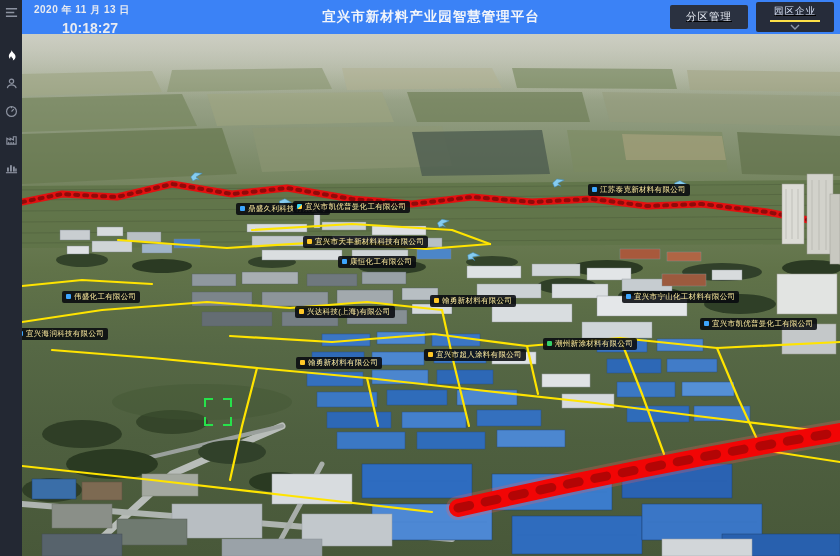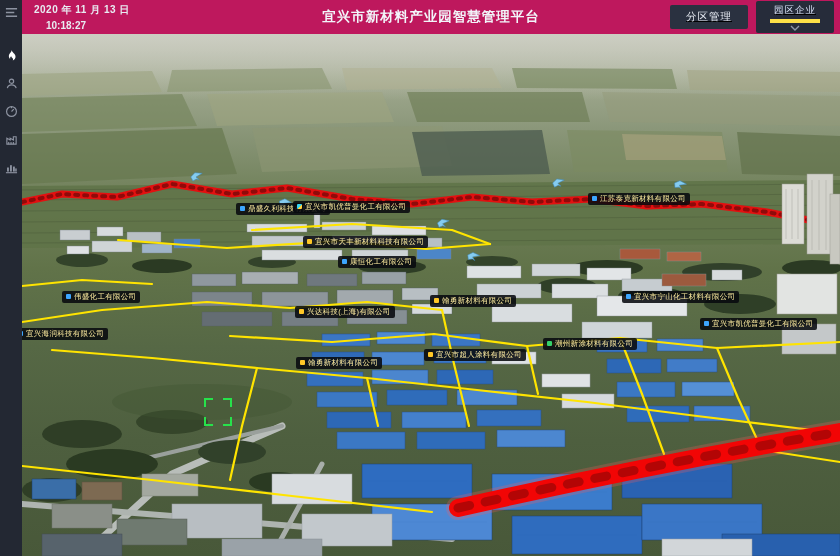"2020 年 11 月 13" .header { background: #be185d -> #3b82f6 }
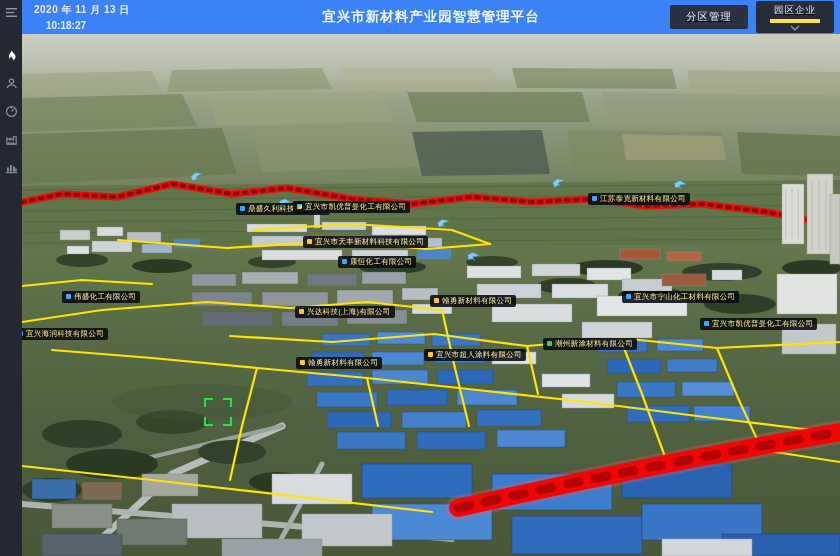"园区企业" .dropdown .dlabel { border-bottom: 4px solid #fde047 -> 2px solid #fde047 }
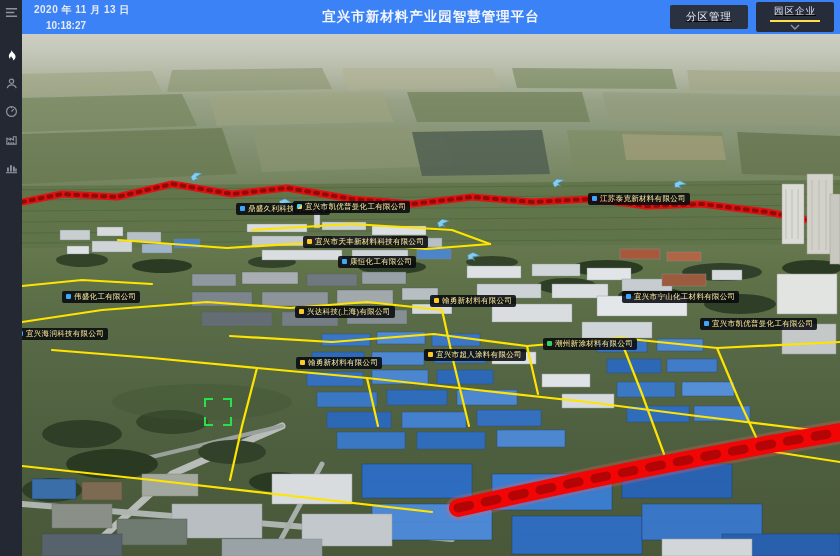"10:18:27" .time { font-size: 10px -> 14px; margin-left: 12px -> 28px }
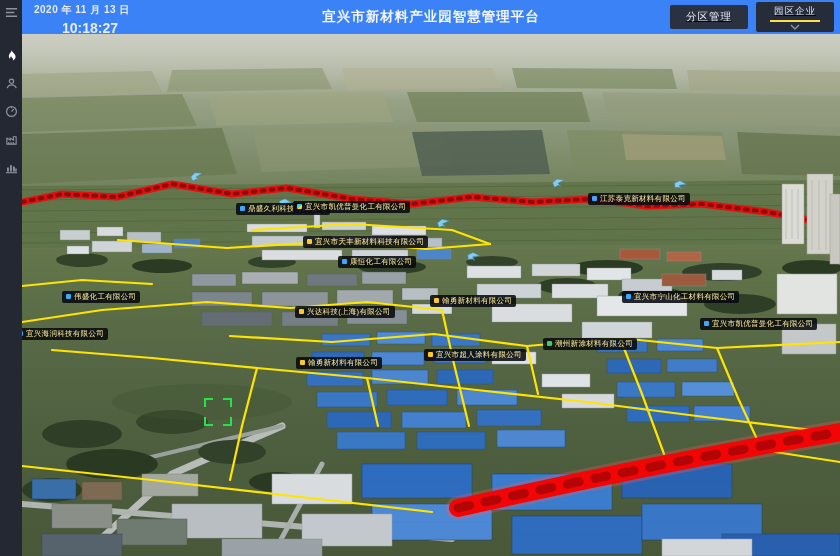"江苏泰克新材料有限公司" div.map-label { top: 159px -> 150px }
